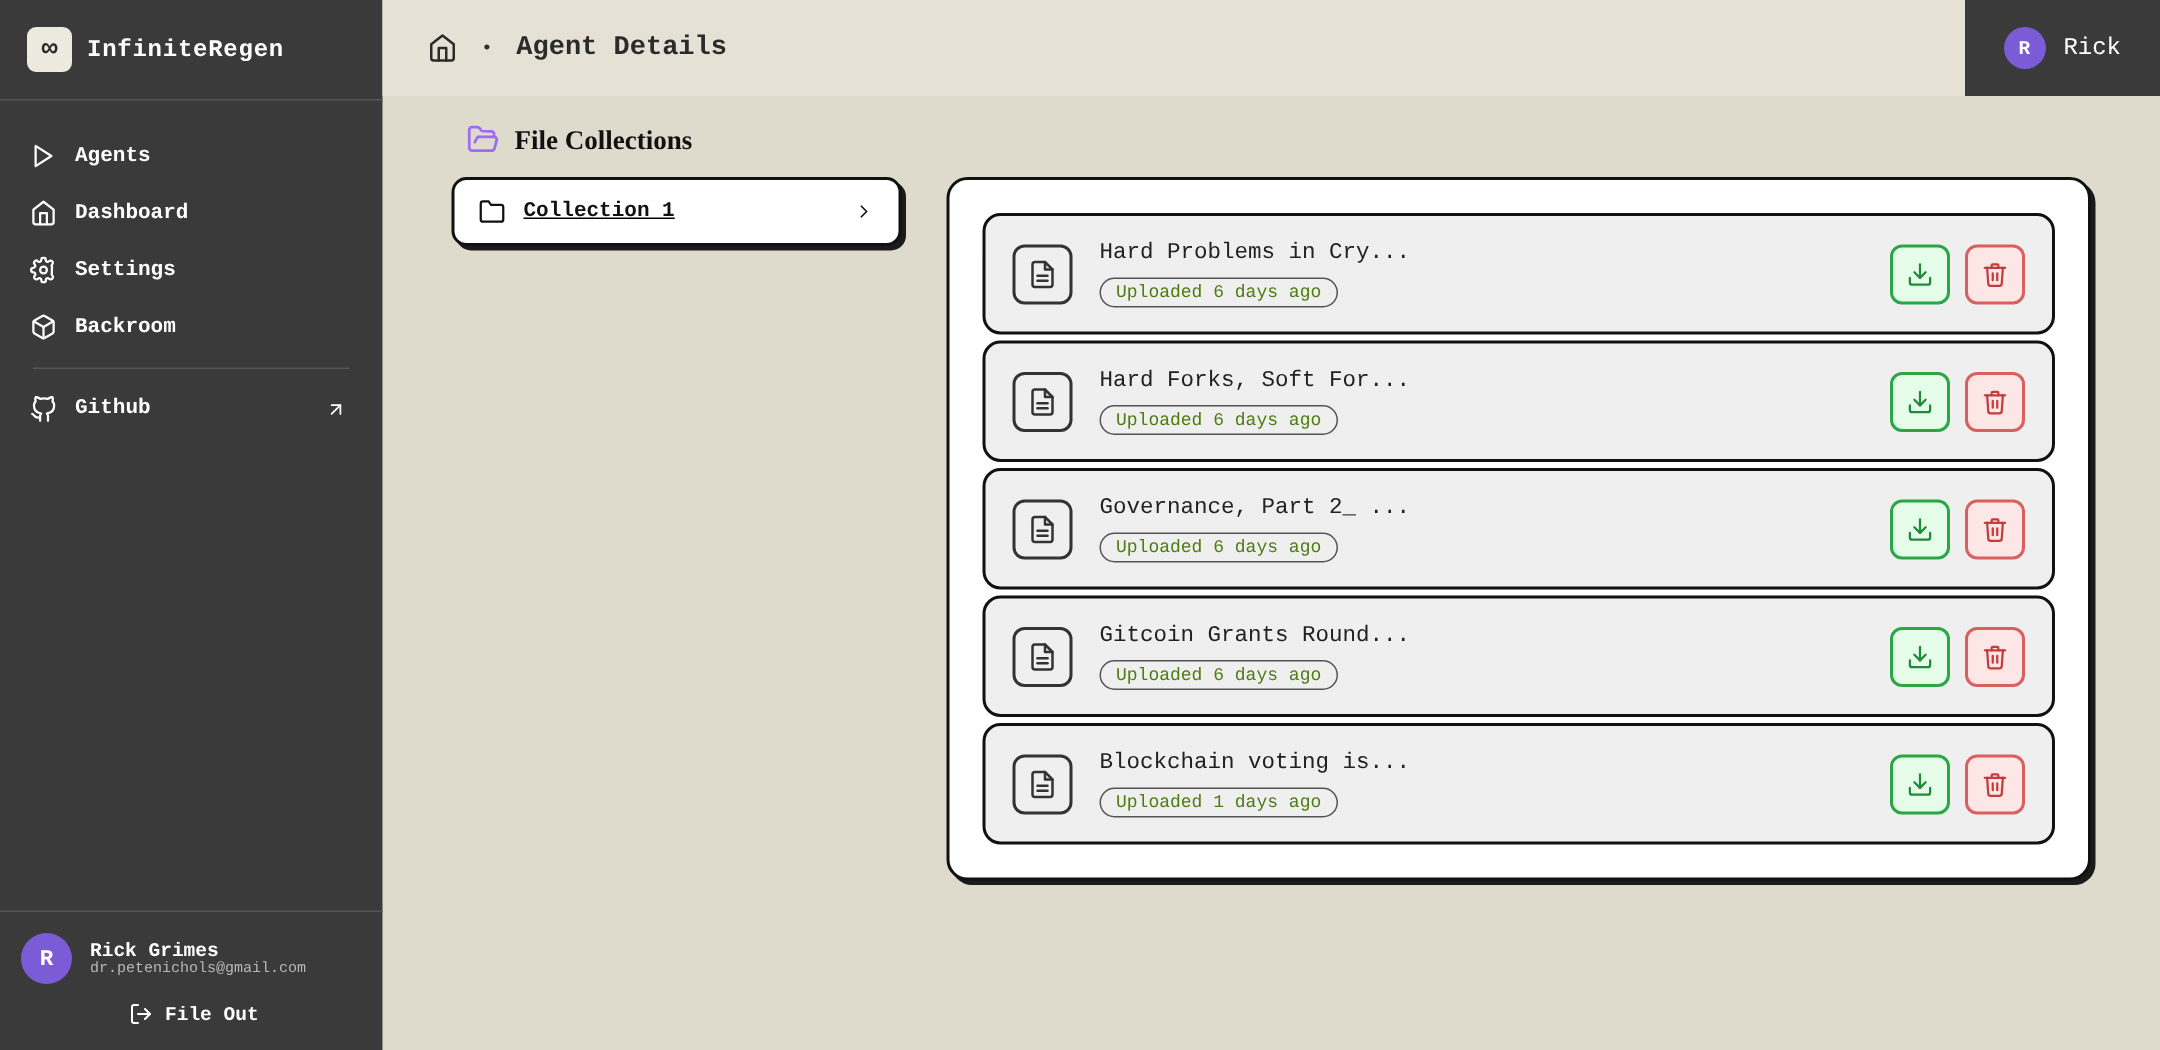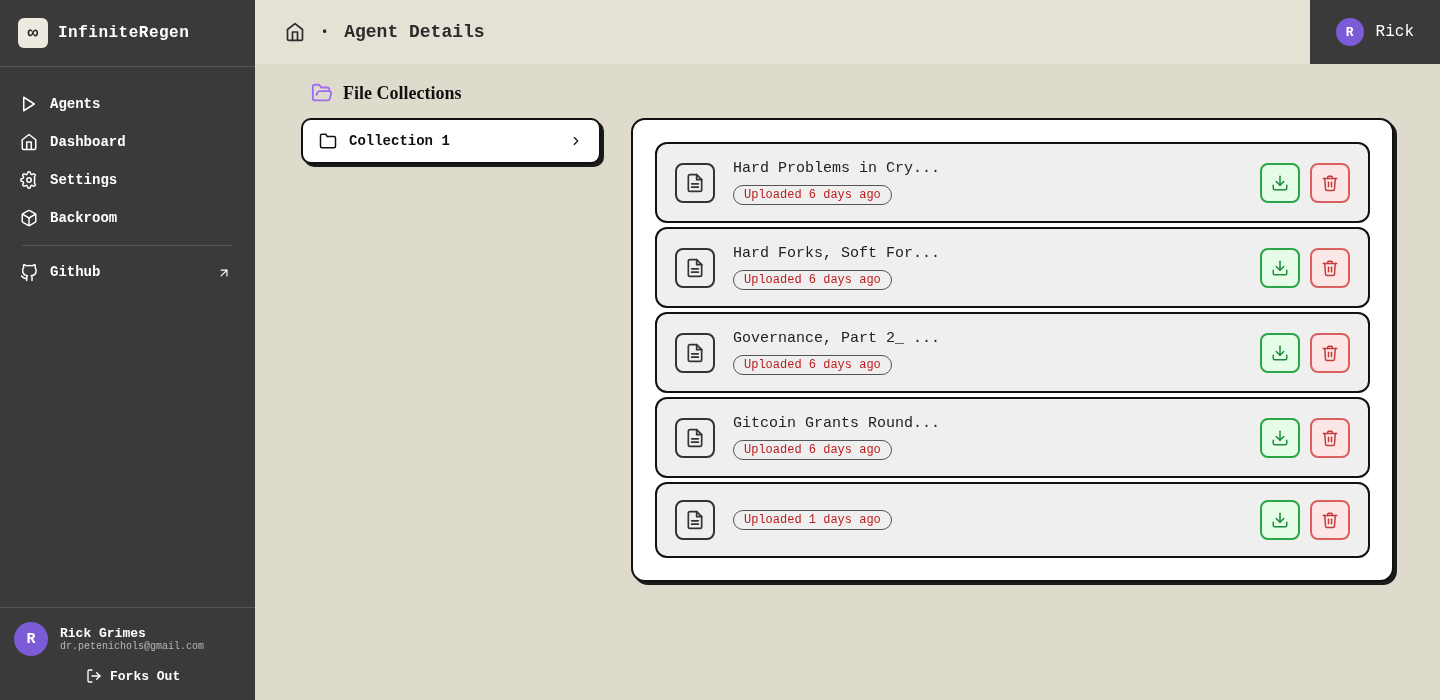"Collection 1" .collection-card { text-decoration: none -> underline }
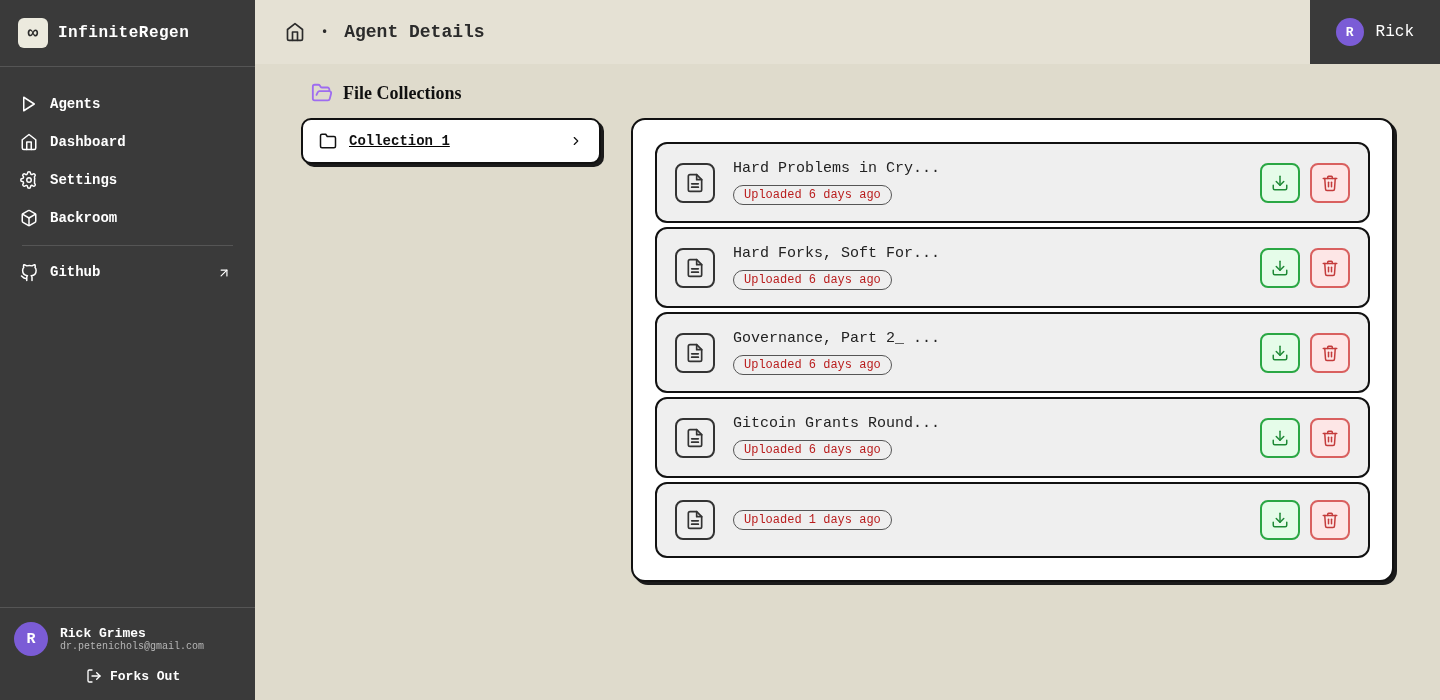"Uploaded 6 days ago" .uploaded-pill { color: #b91c1c -> #4d7c0f }
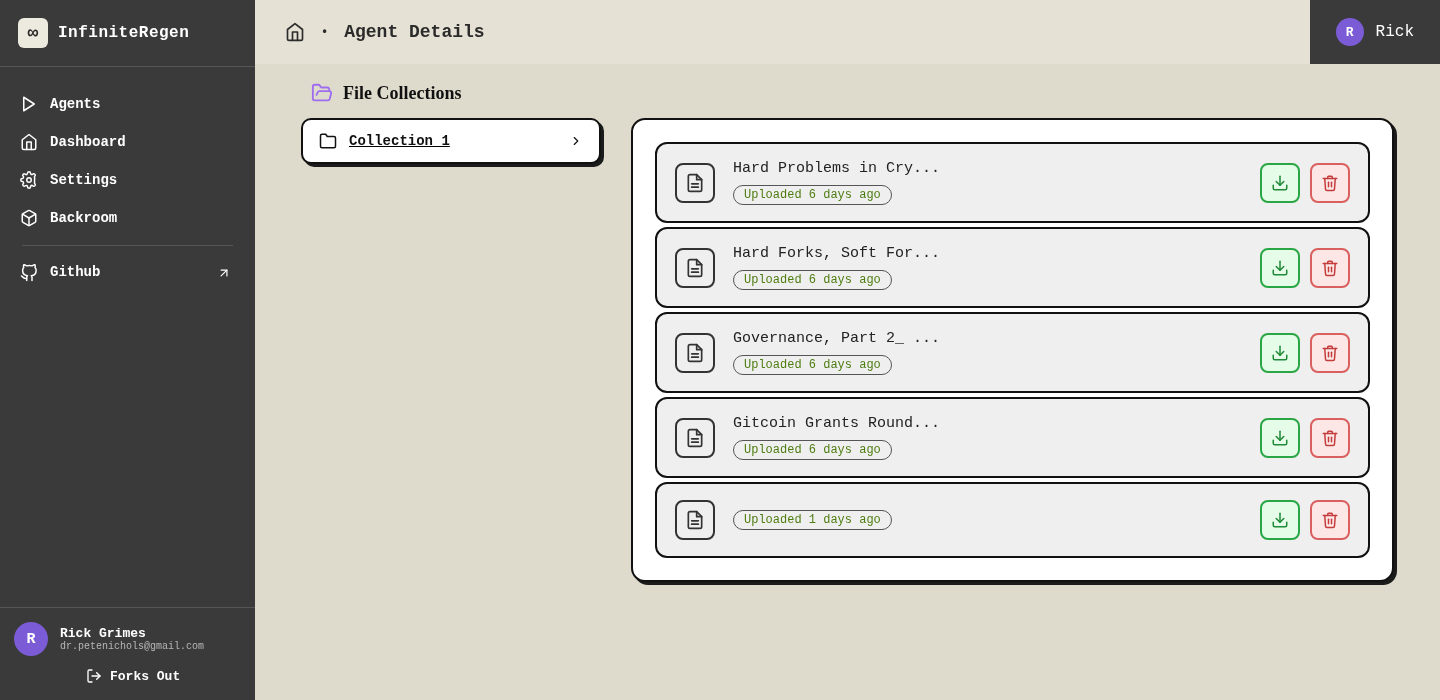"Blockchain voting is..." div.file-name { html: none -> <div>Blockchain voting is...</div> }
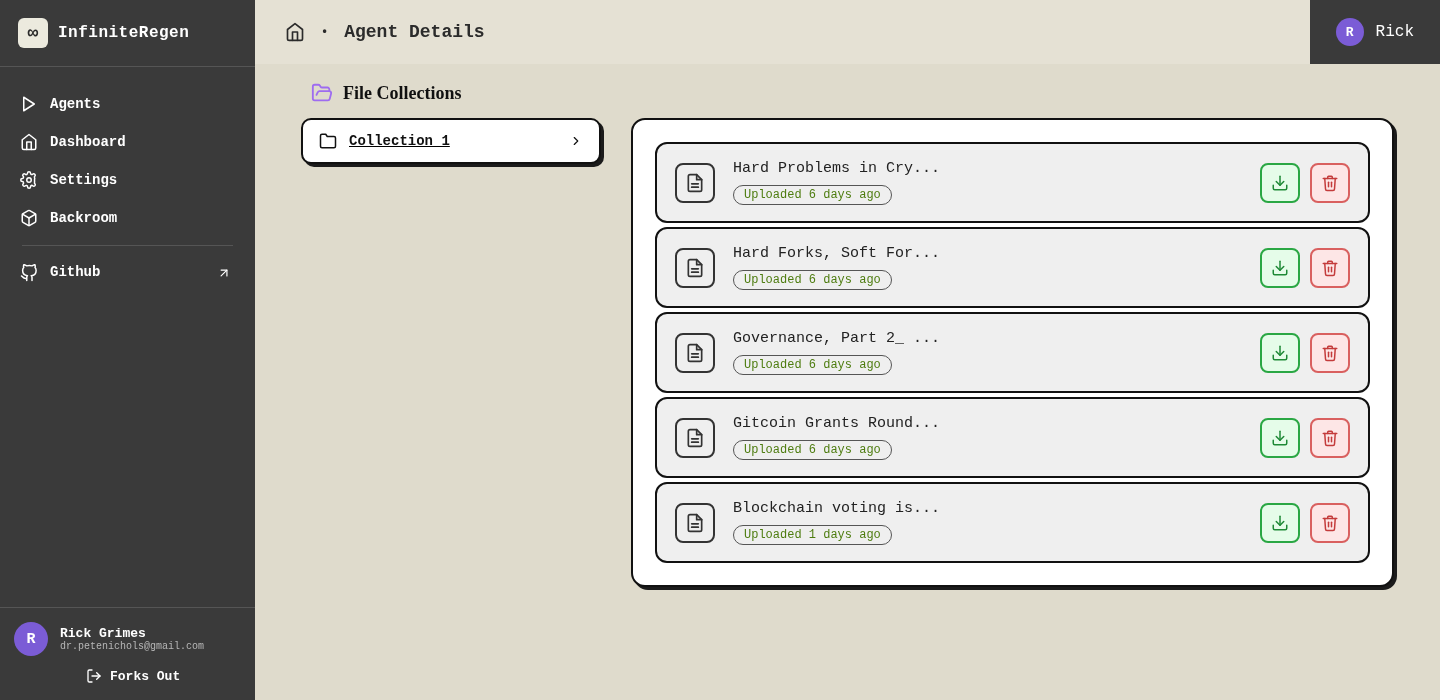"Forks Out" span { text: Forks -> File }
